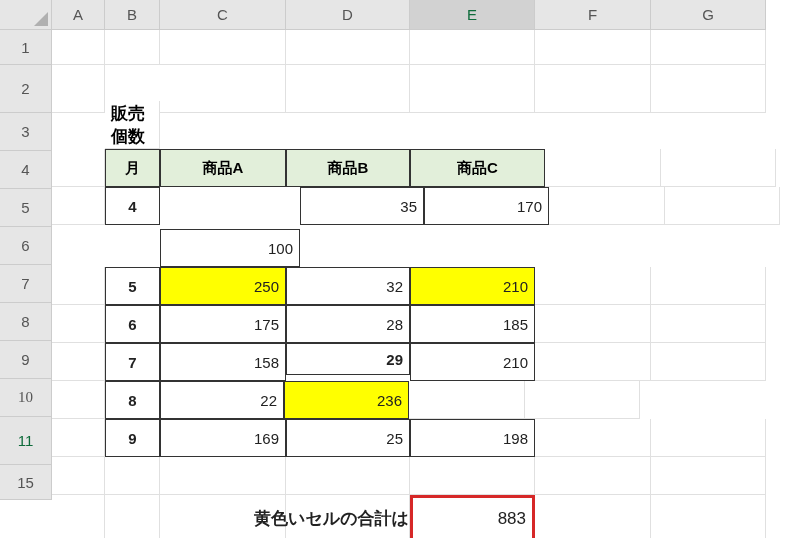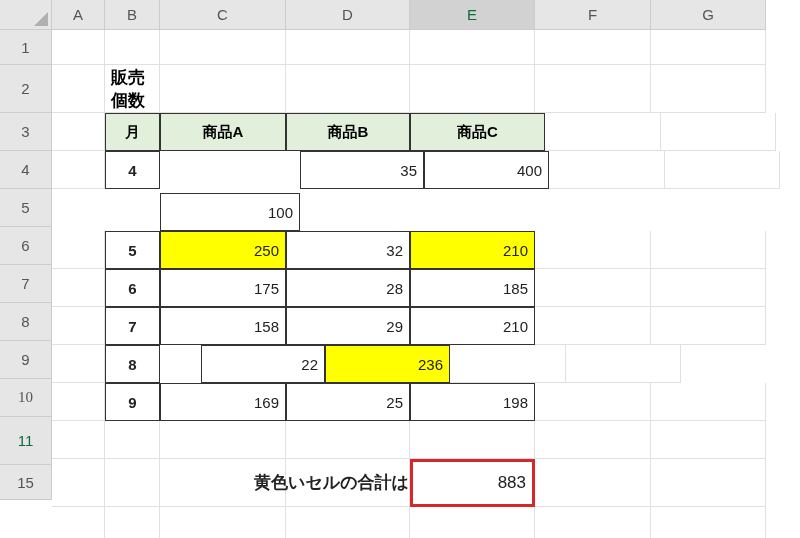"販売個数" div.cell { margin-top: none -> 36px }
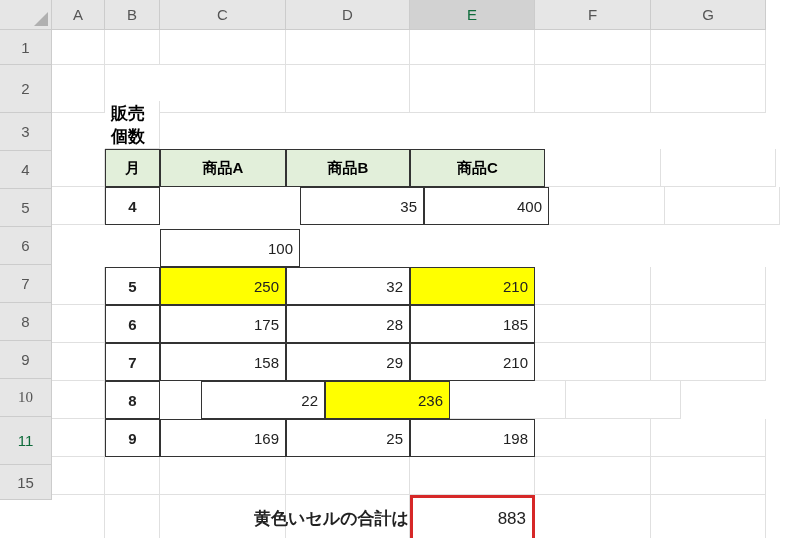"400" div.cell { text: 400 -> 170 }
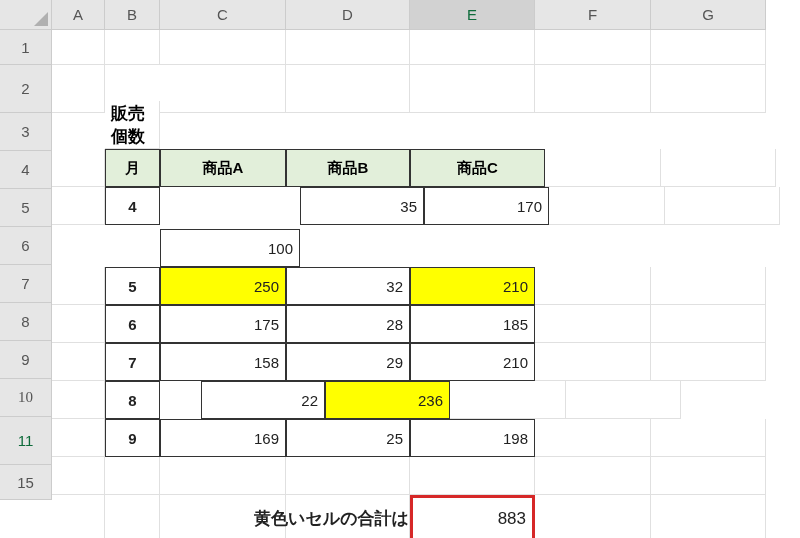"29" div.cell { font-weight: none -> bold; height: 38px -> 32px }
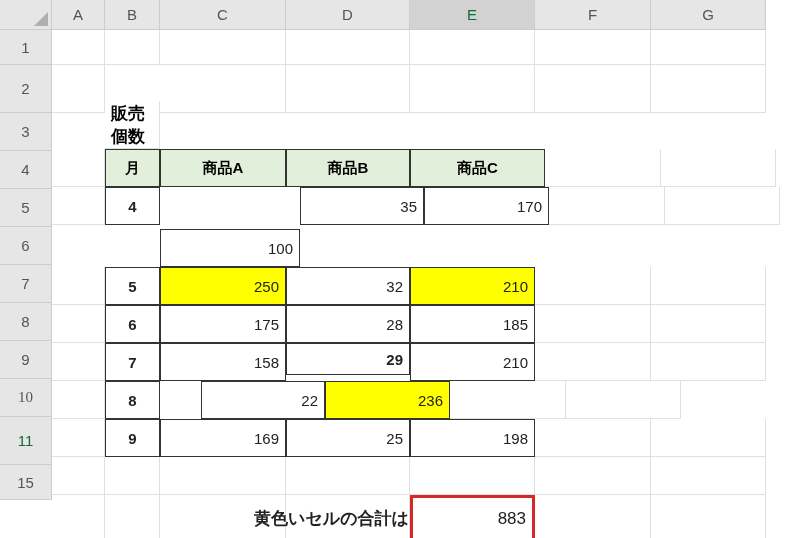"22" div.cell { margin-left: 41px -> none }
